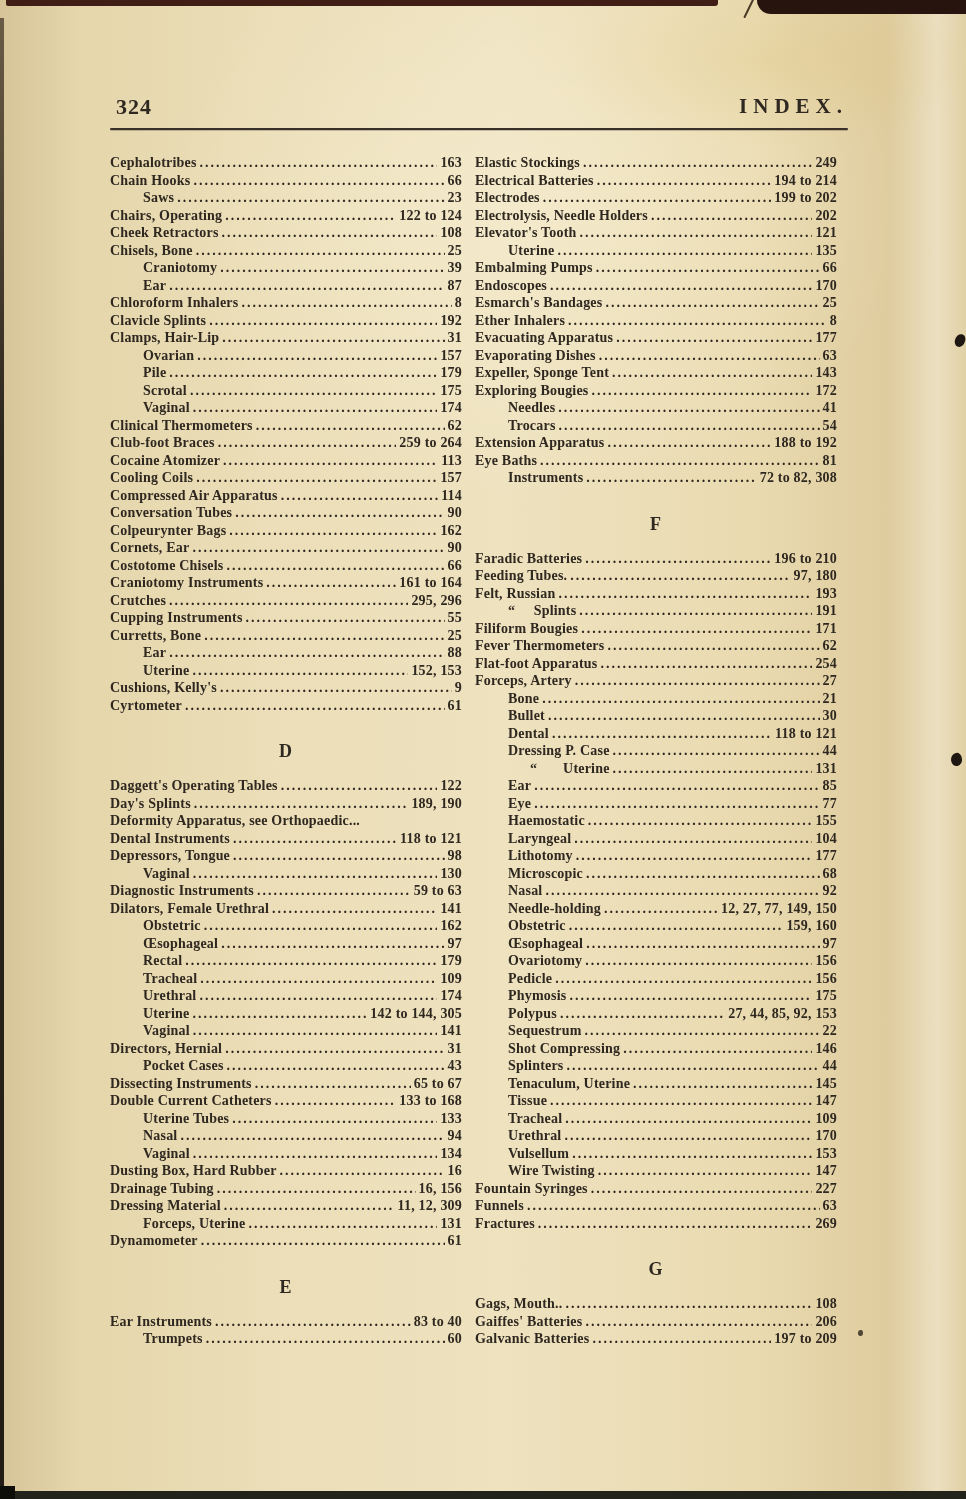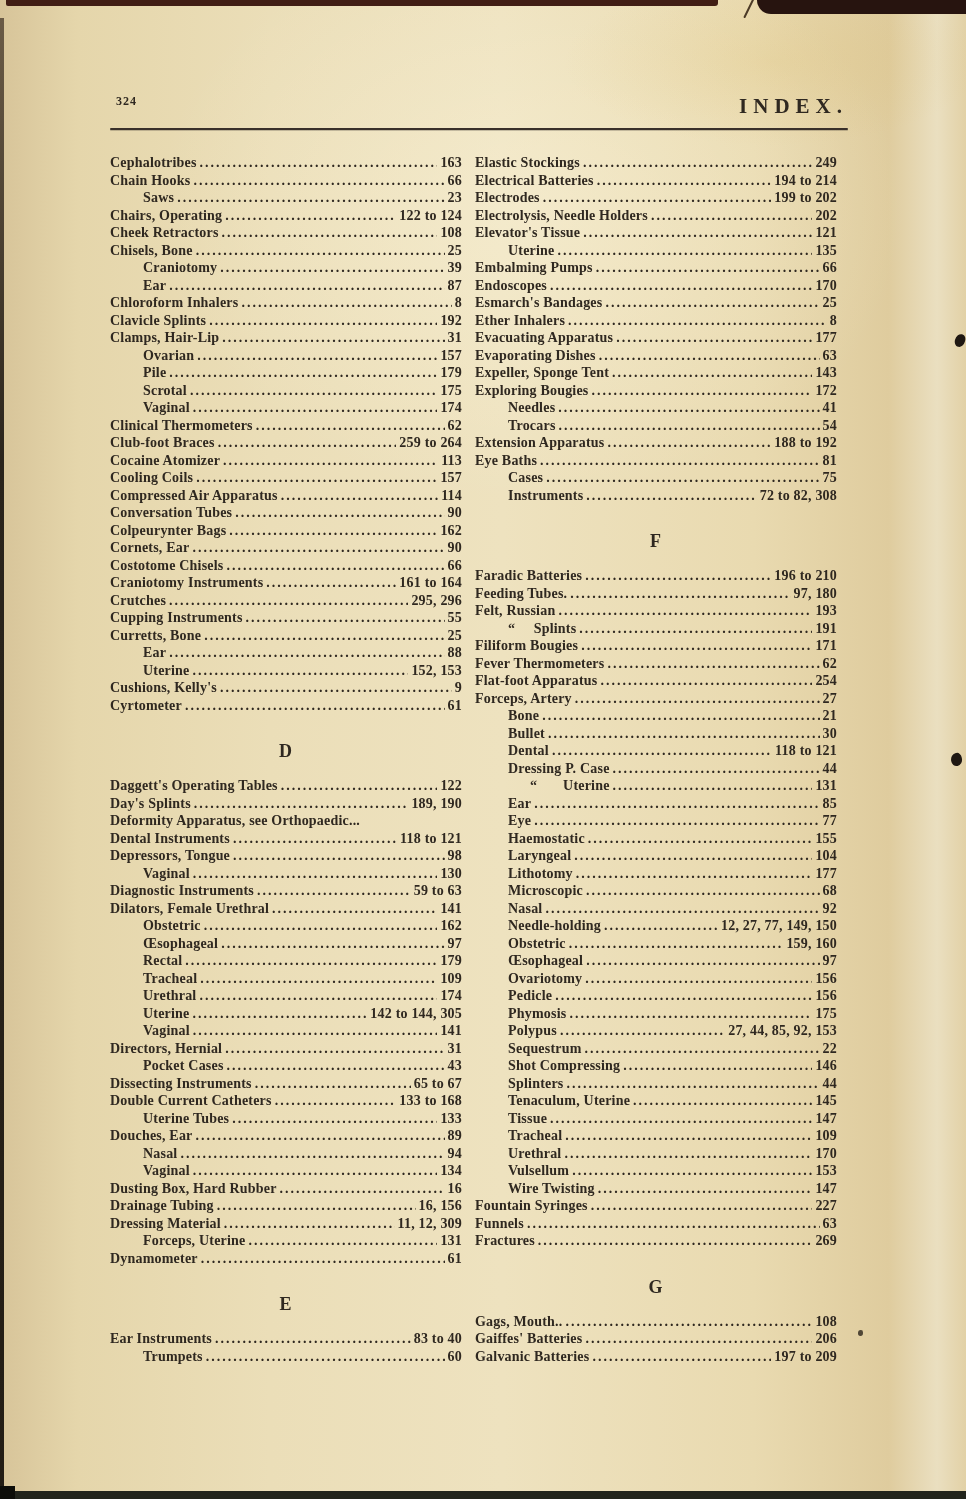"324" .pagenum { font-size: 12px -> 22px }
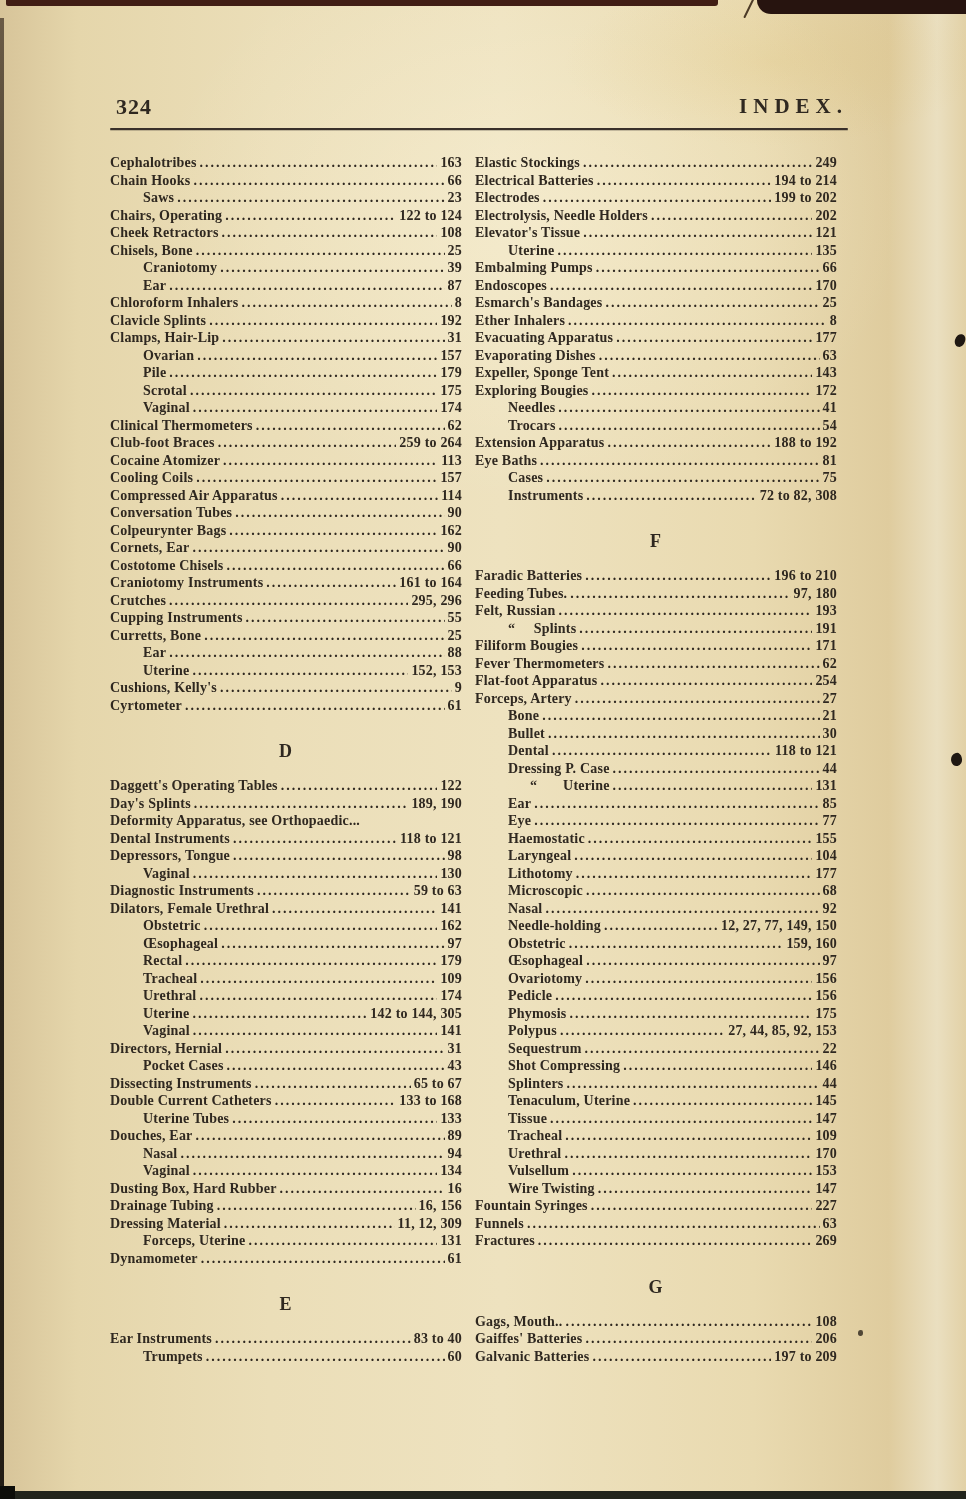"Elevator's Tissue" span.lab { text: Tissue -> Tooth }
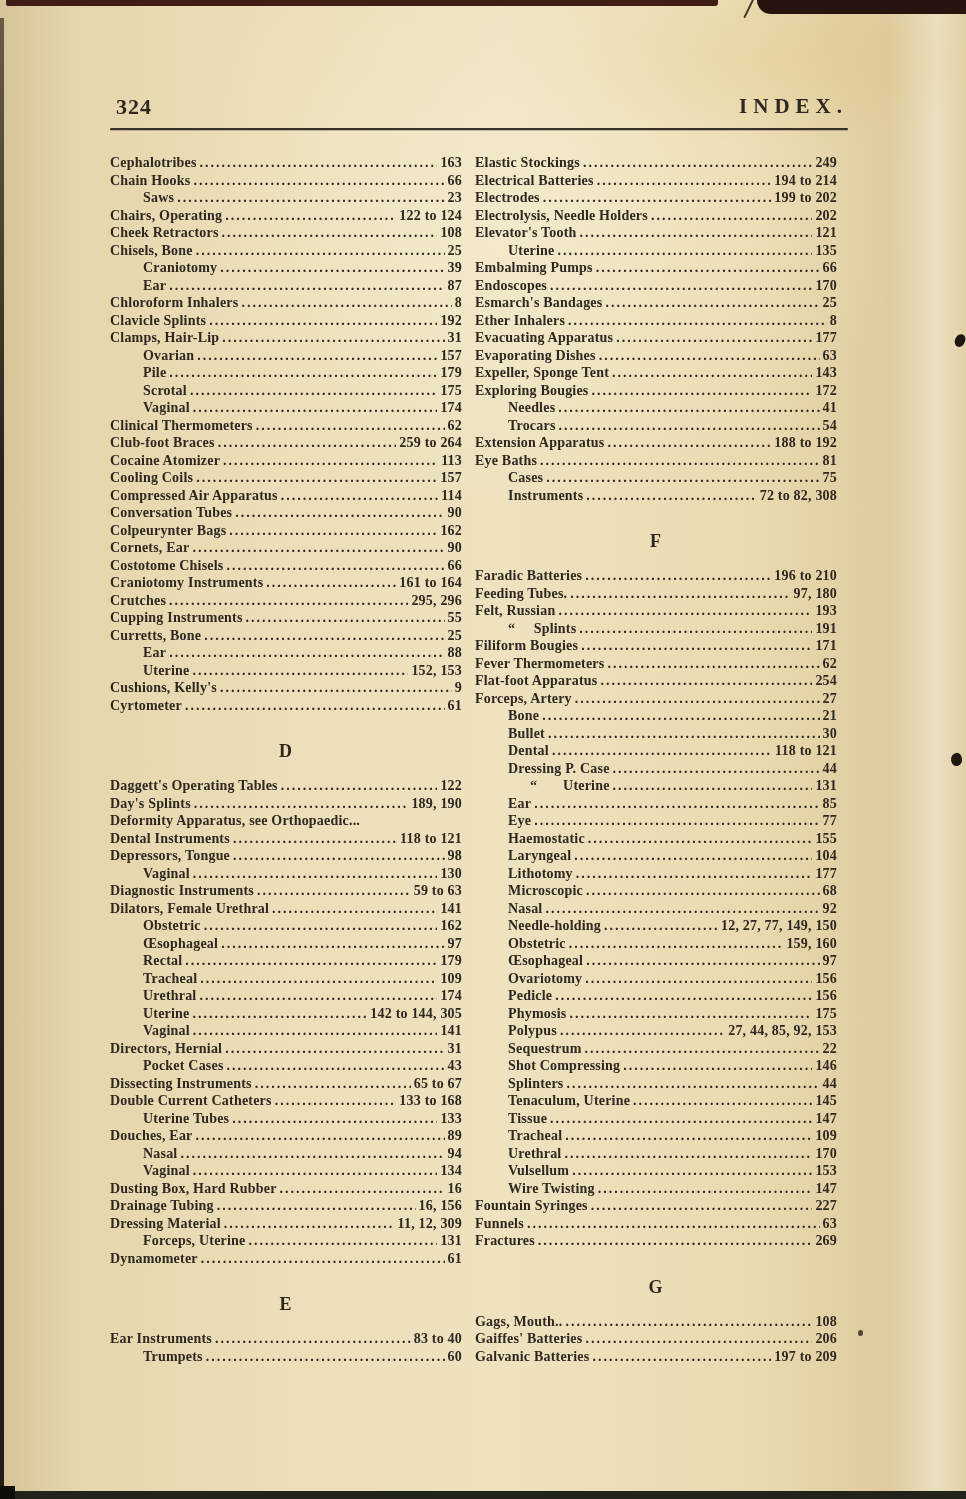"Cases" div.row { html: <div> <span>Cases</span> <span></span> <span>75</span> </div> -> none }
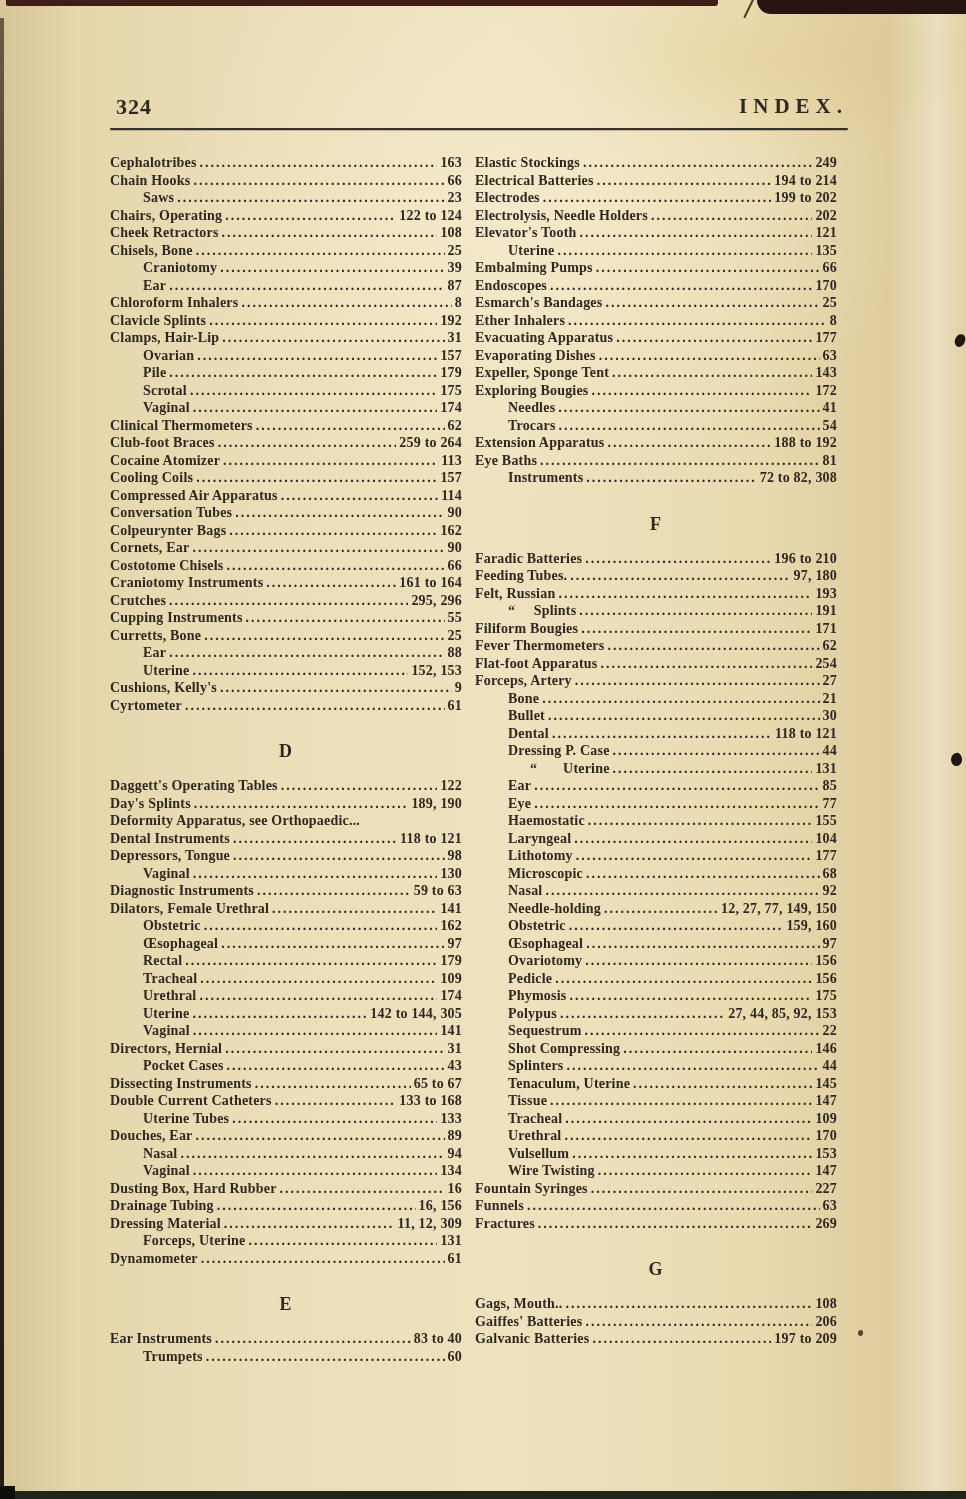"Douches, Ear" div.row { html: <div> <span>Douches, Ear</span> <span></span> <span>89</span> </div> -> none }
